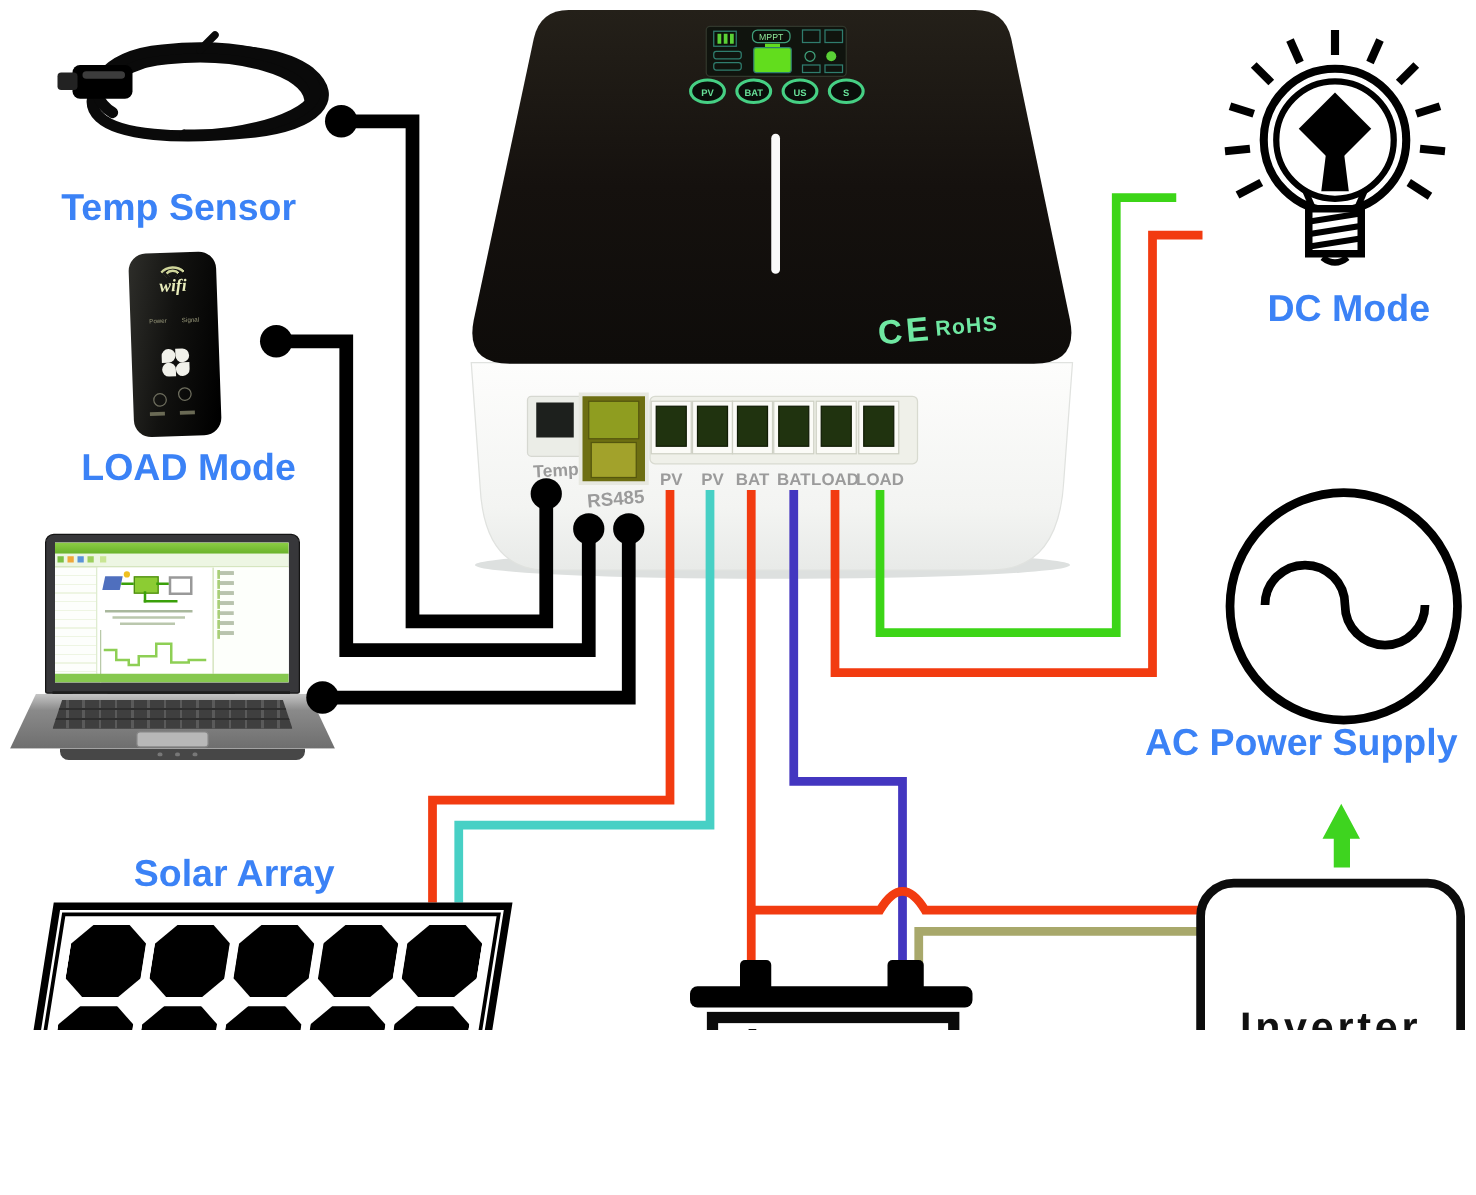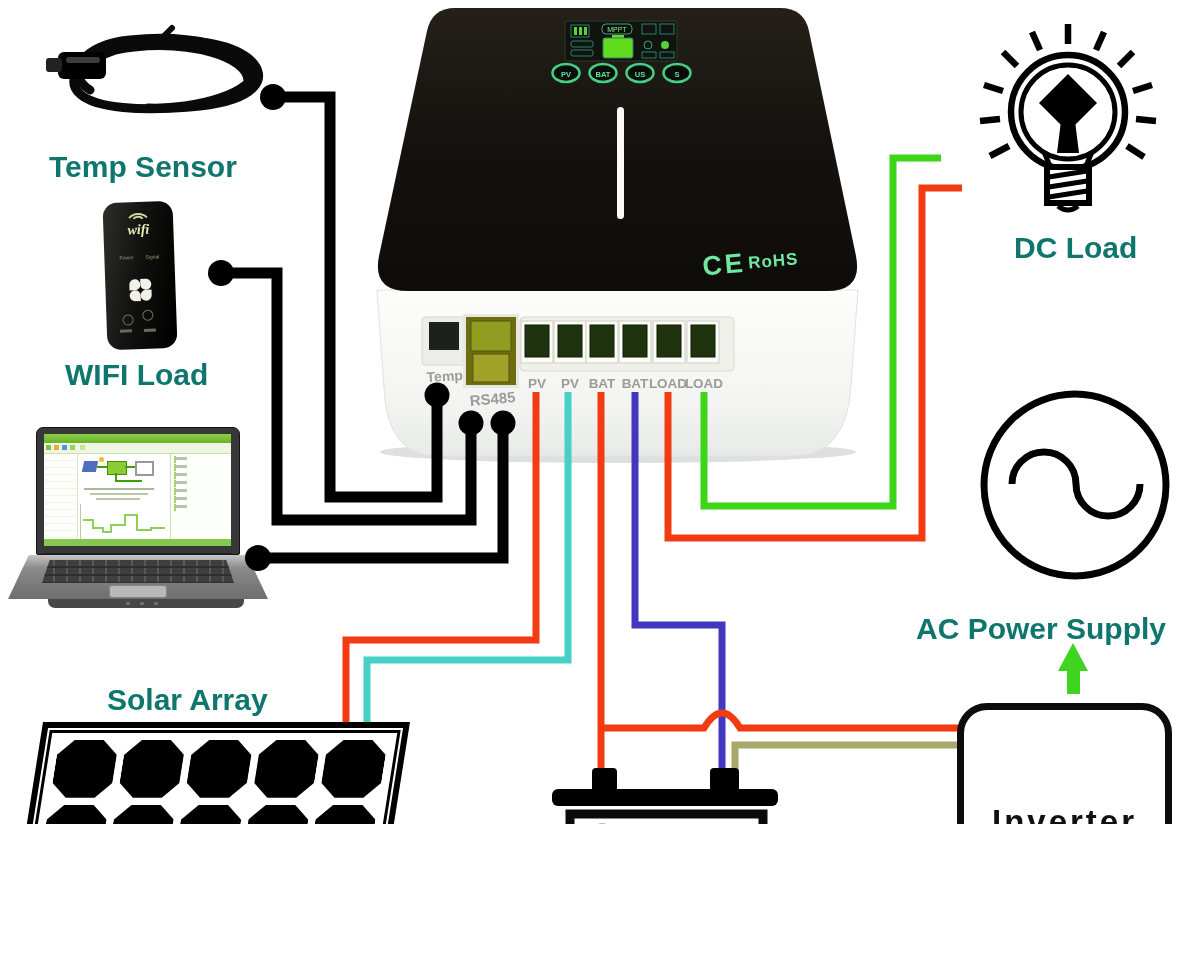"Temp Sensor" .cap { color: #0f766e -> #3b82f6 }
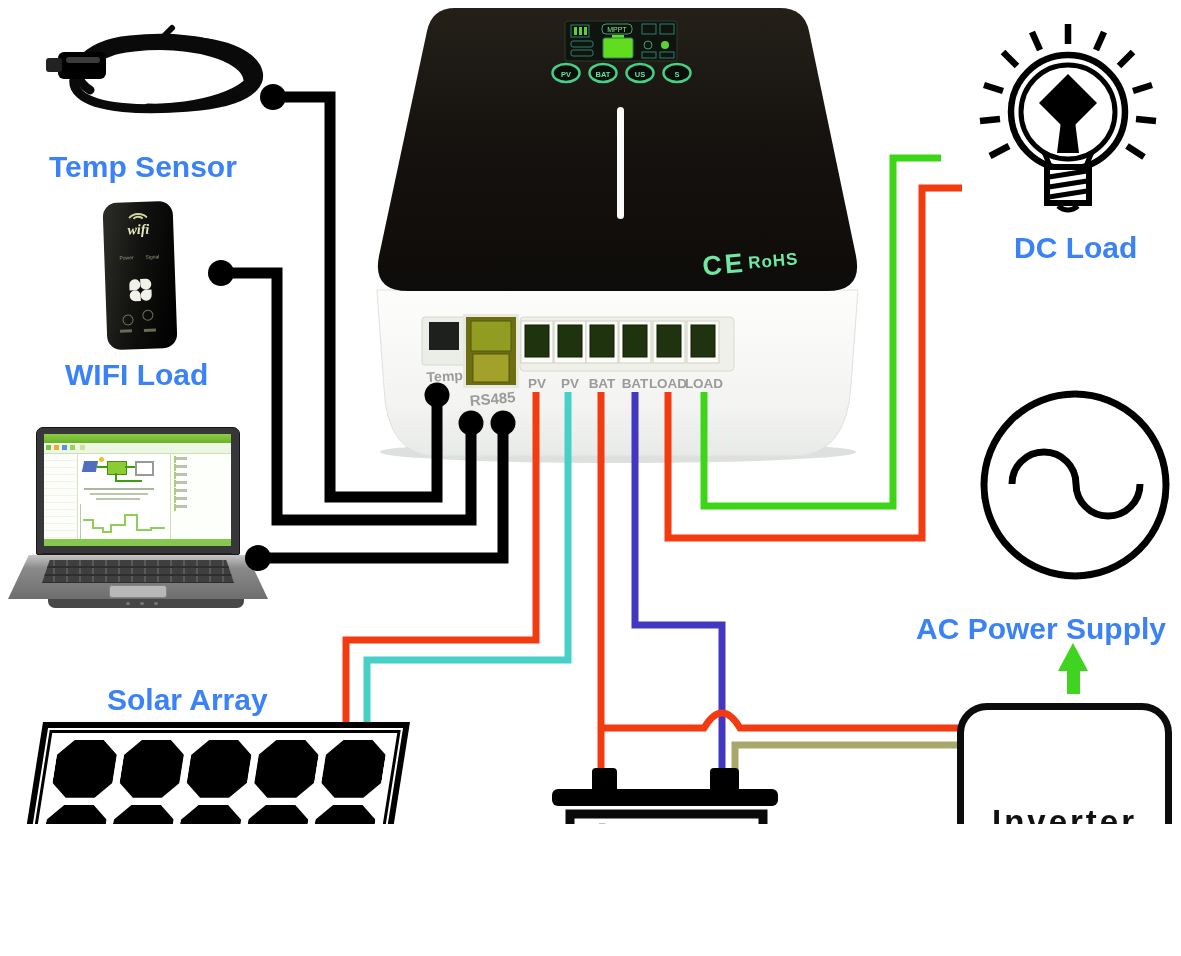"DC Load" div.cap { text: Load -> Mode }
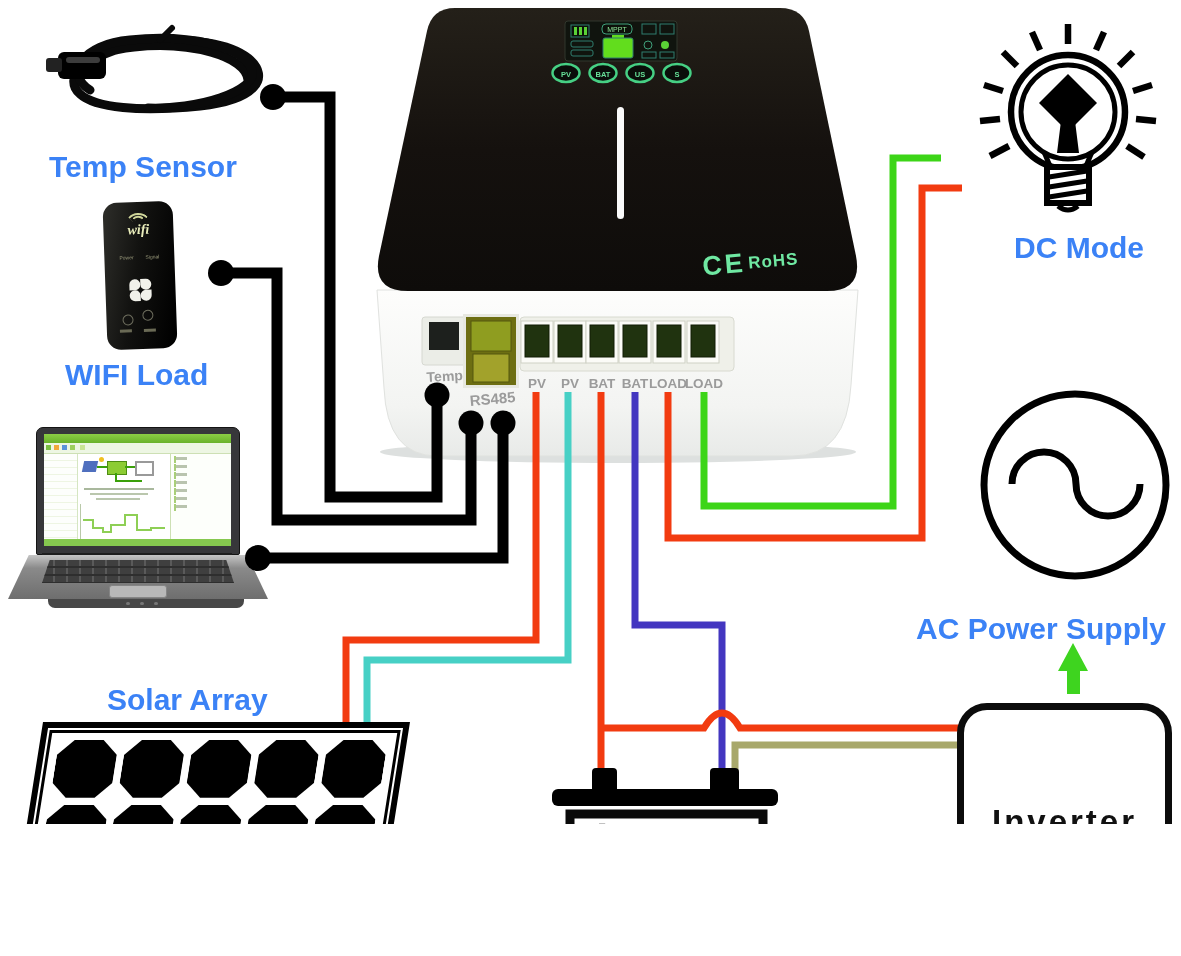"WIFI Load" div.cap { text: WIFI Load -> LOAD Mode }
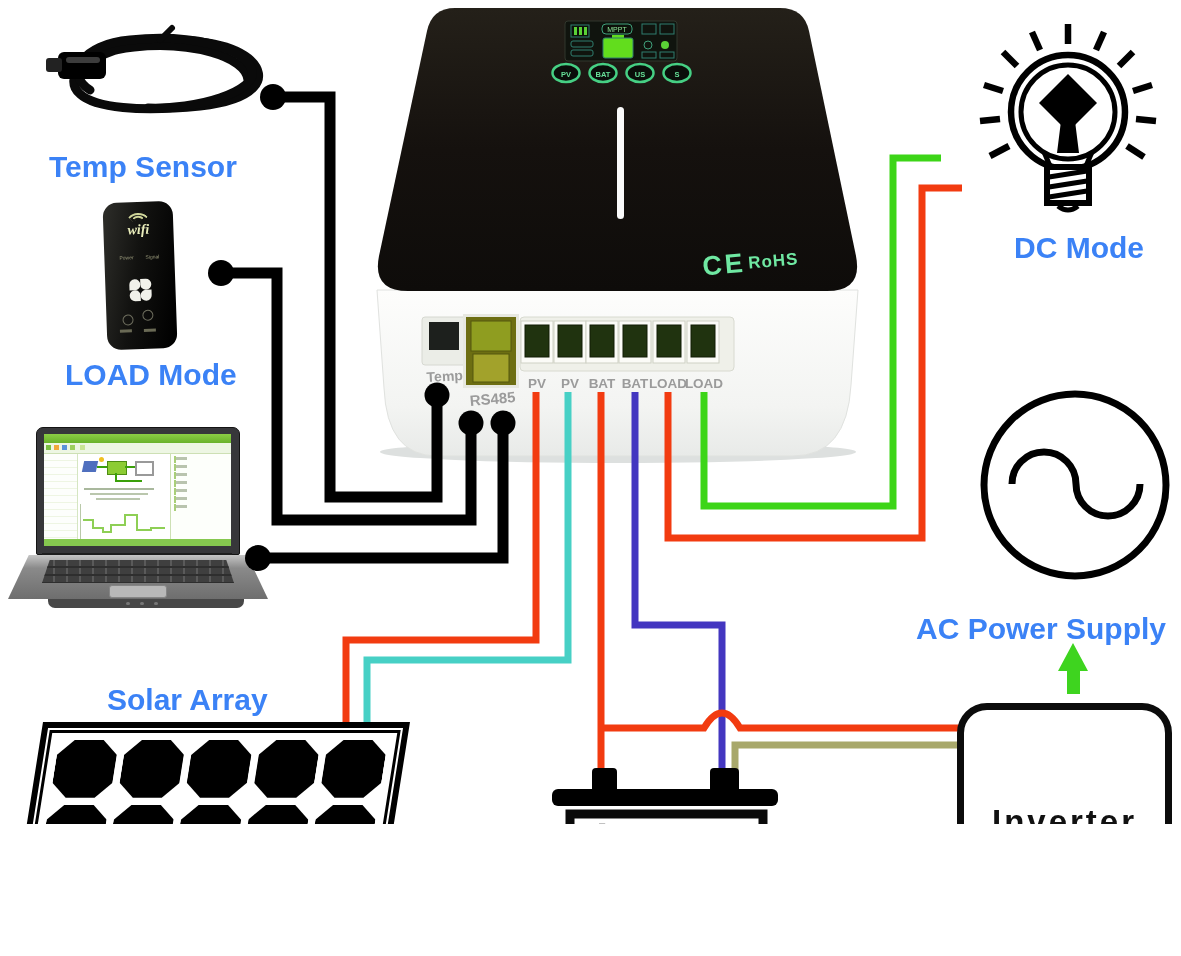"AC Power Supply" div.cap { top: 612px -> 578px }
